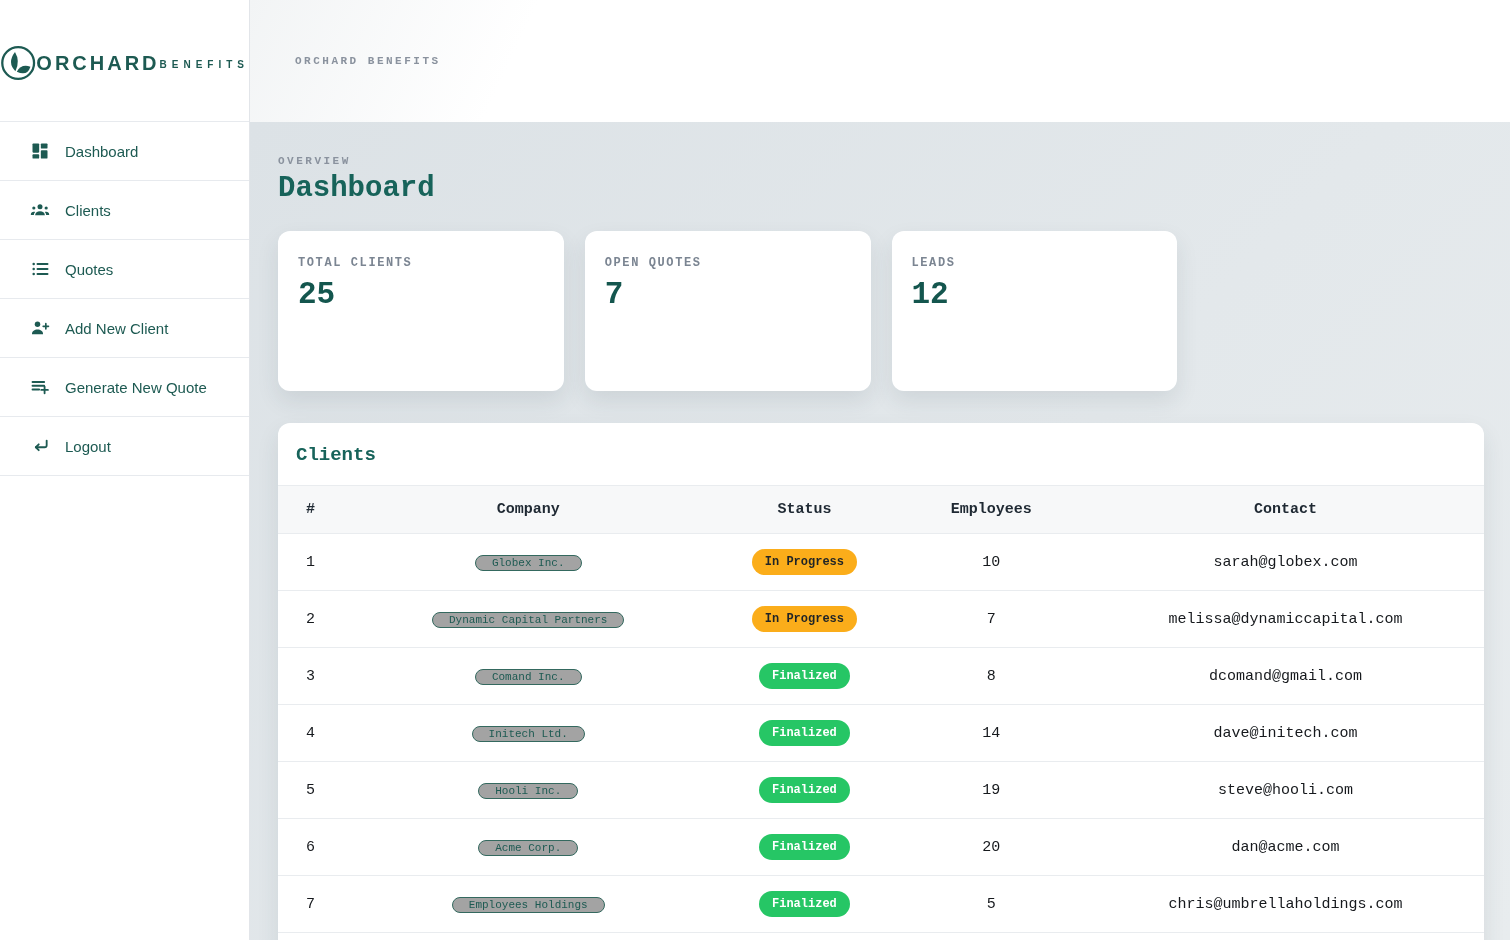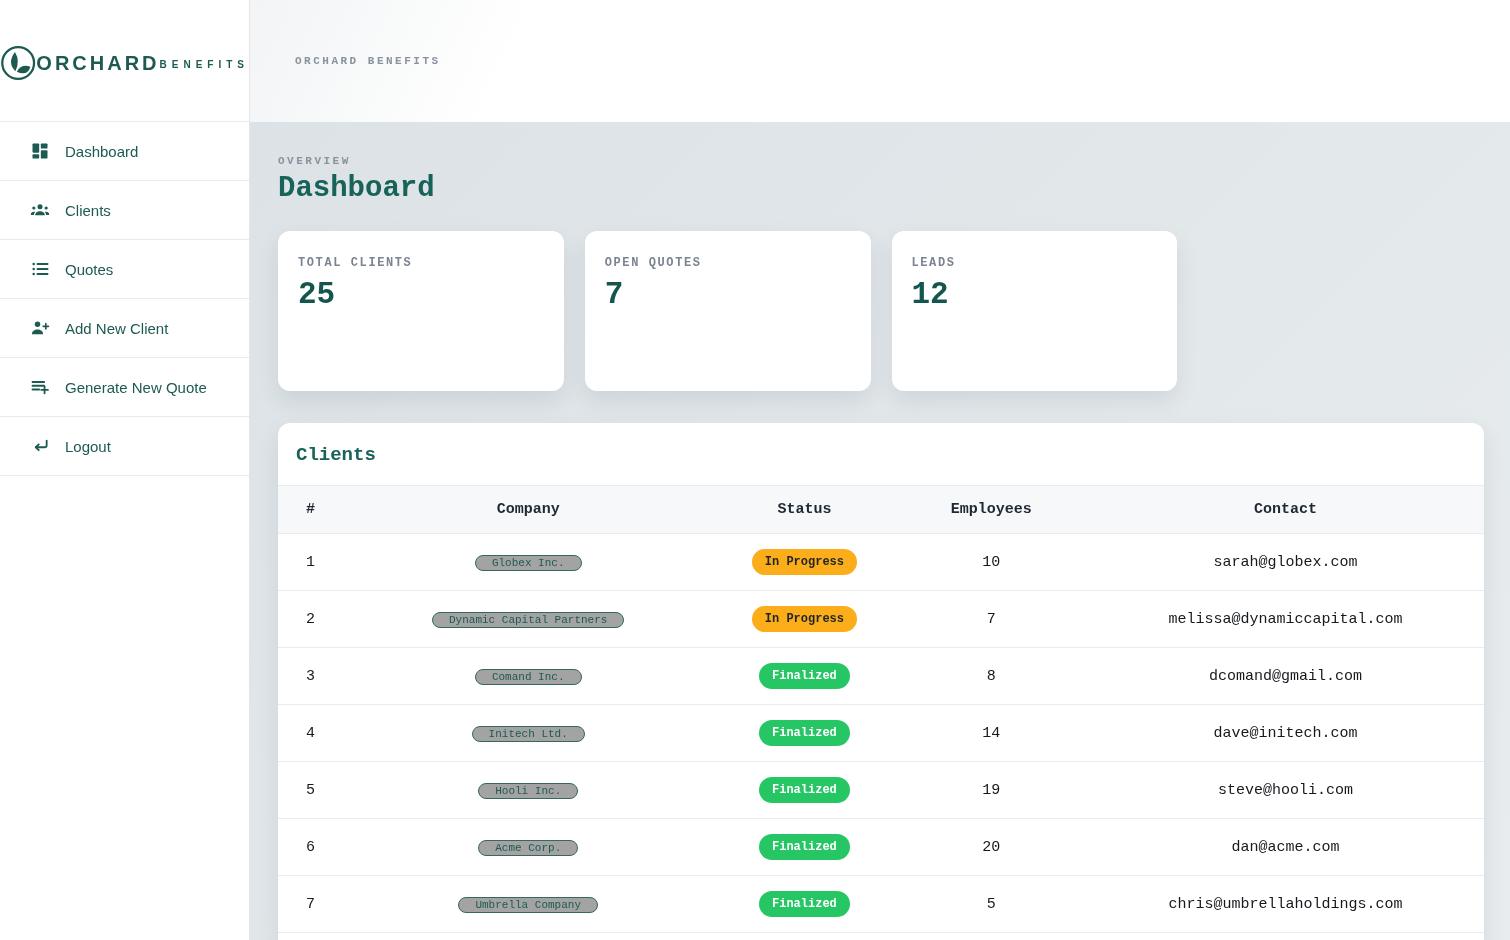"Umbrella Company" button.company-pill { text: Umbrella Company -> Employees Holdings }
